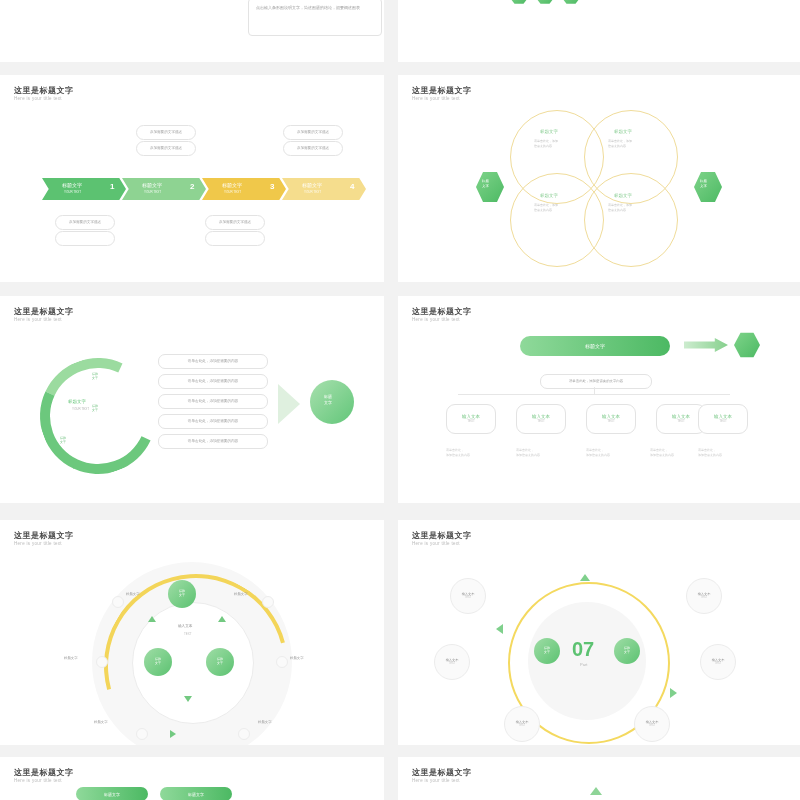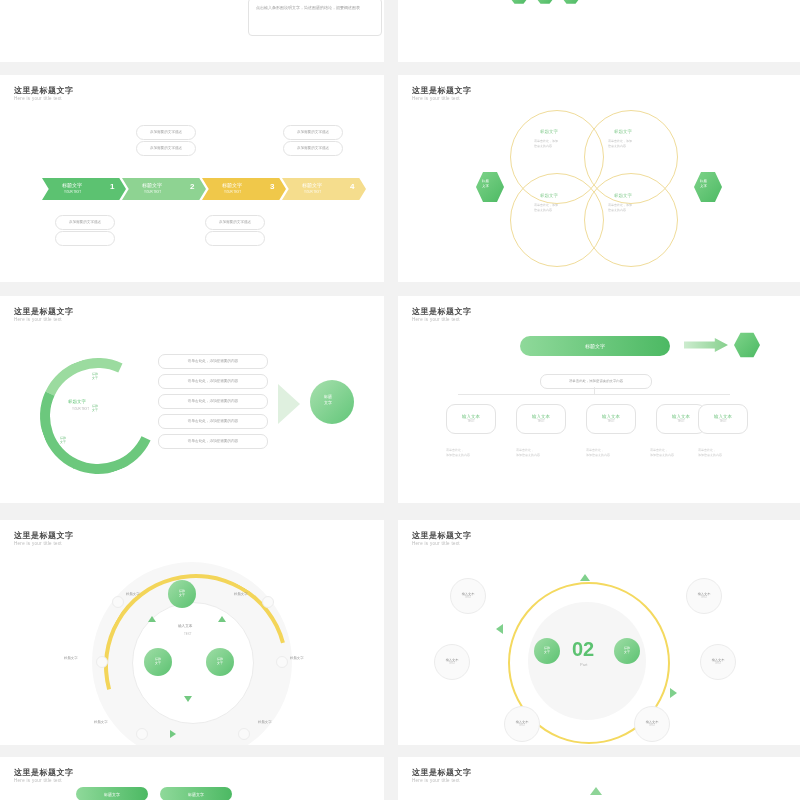"02" div.txt { text: 02 -> 07 }
